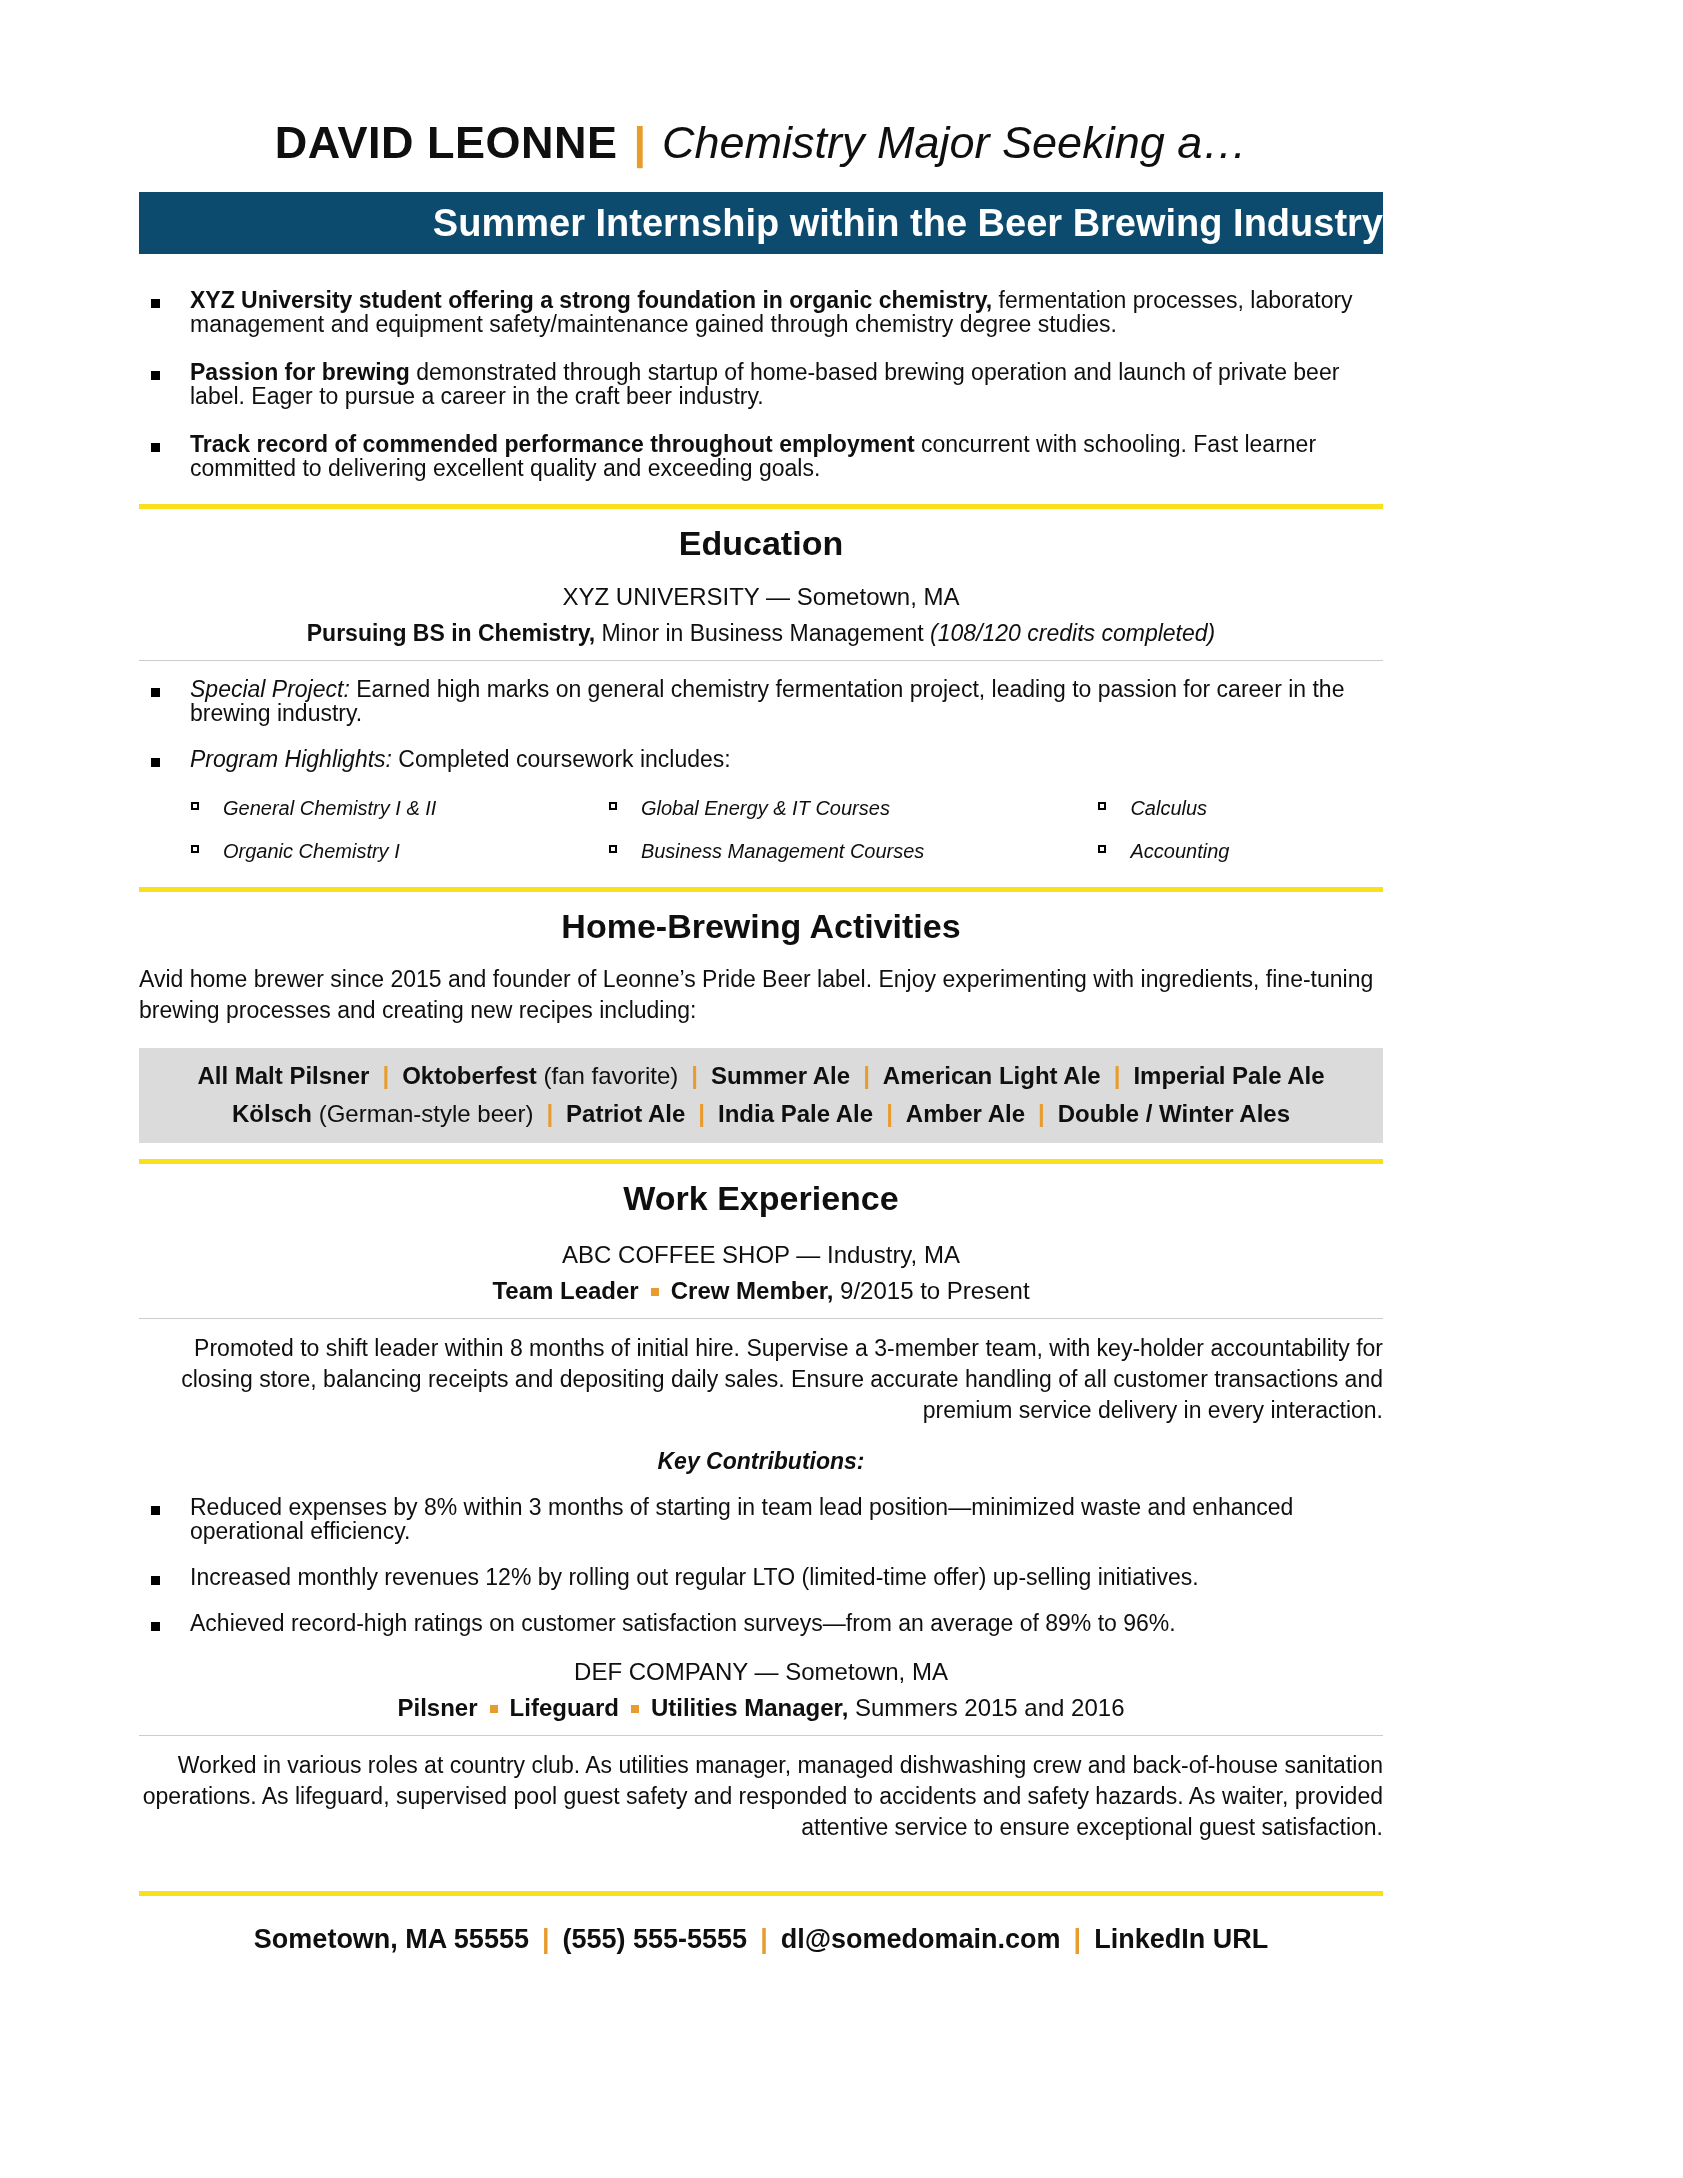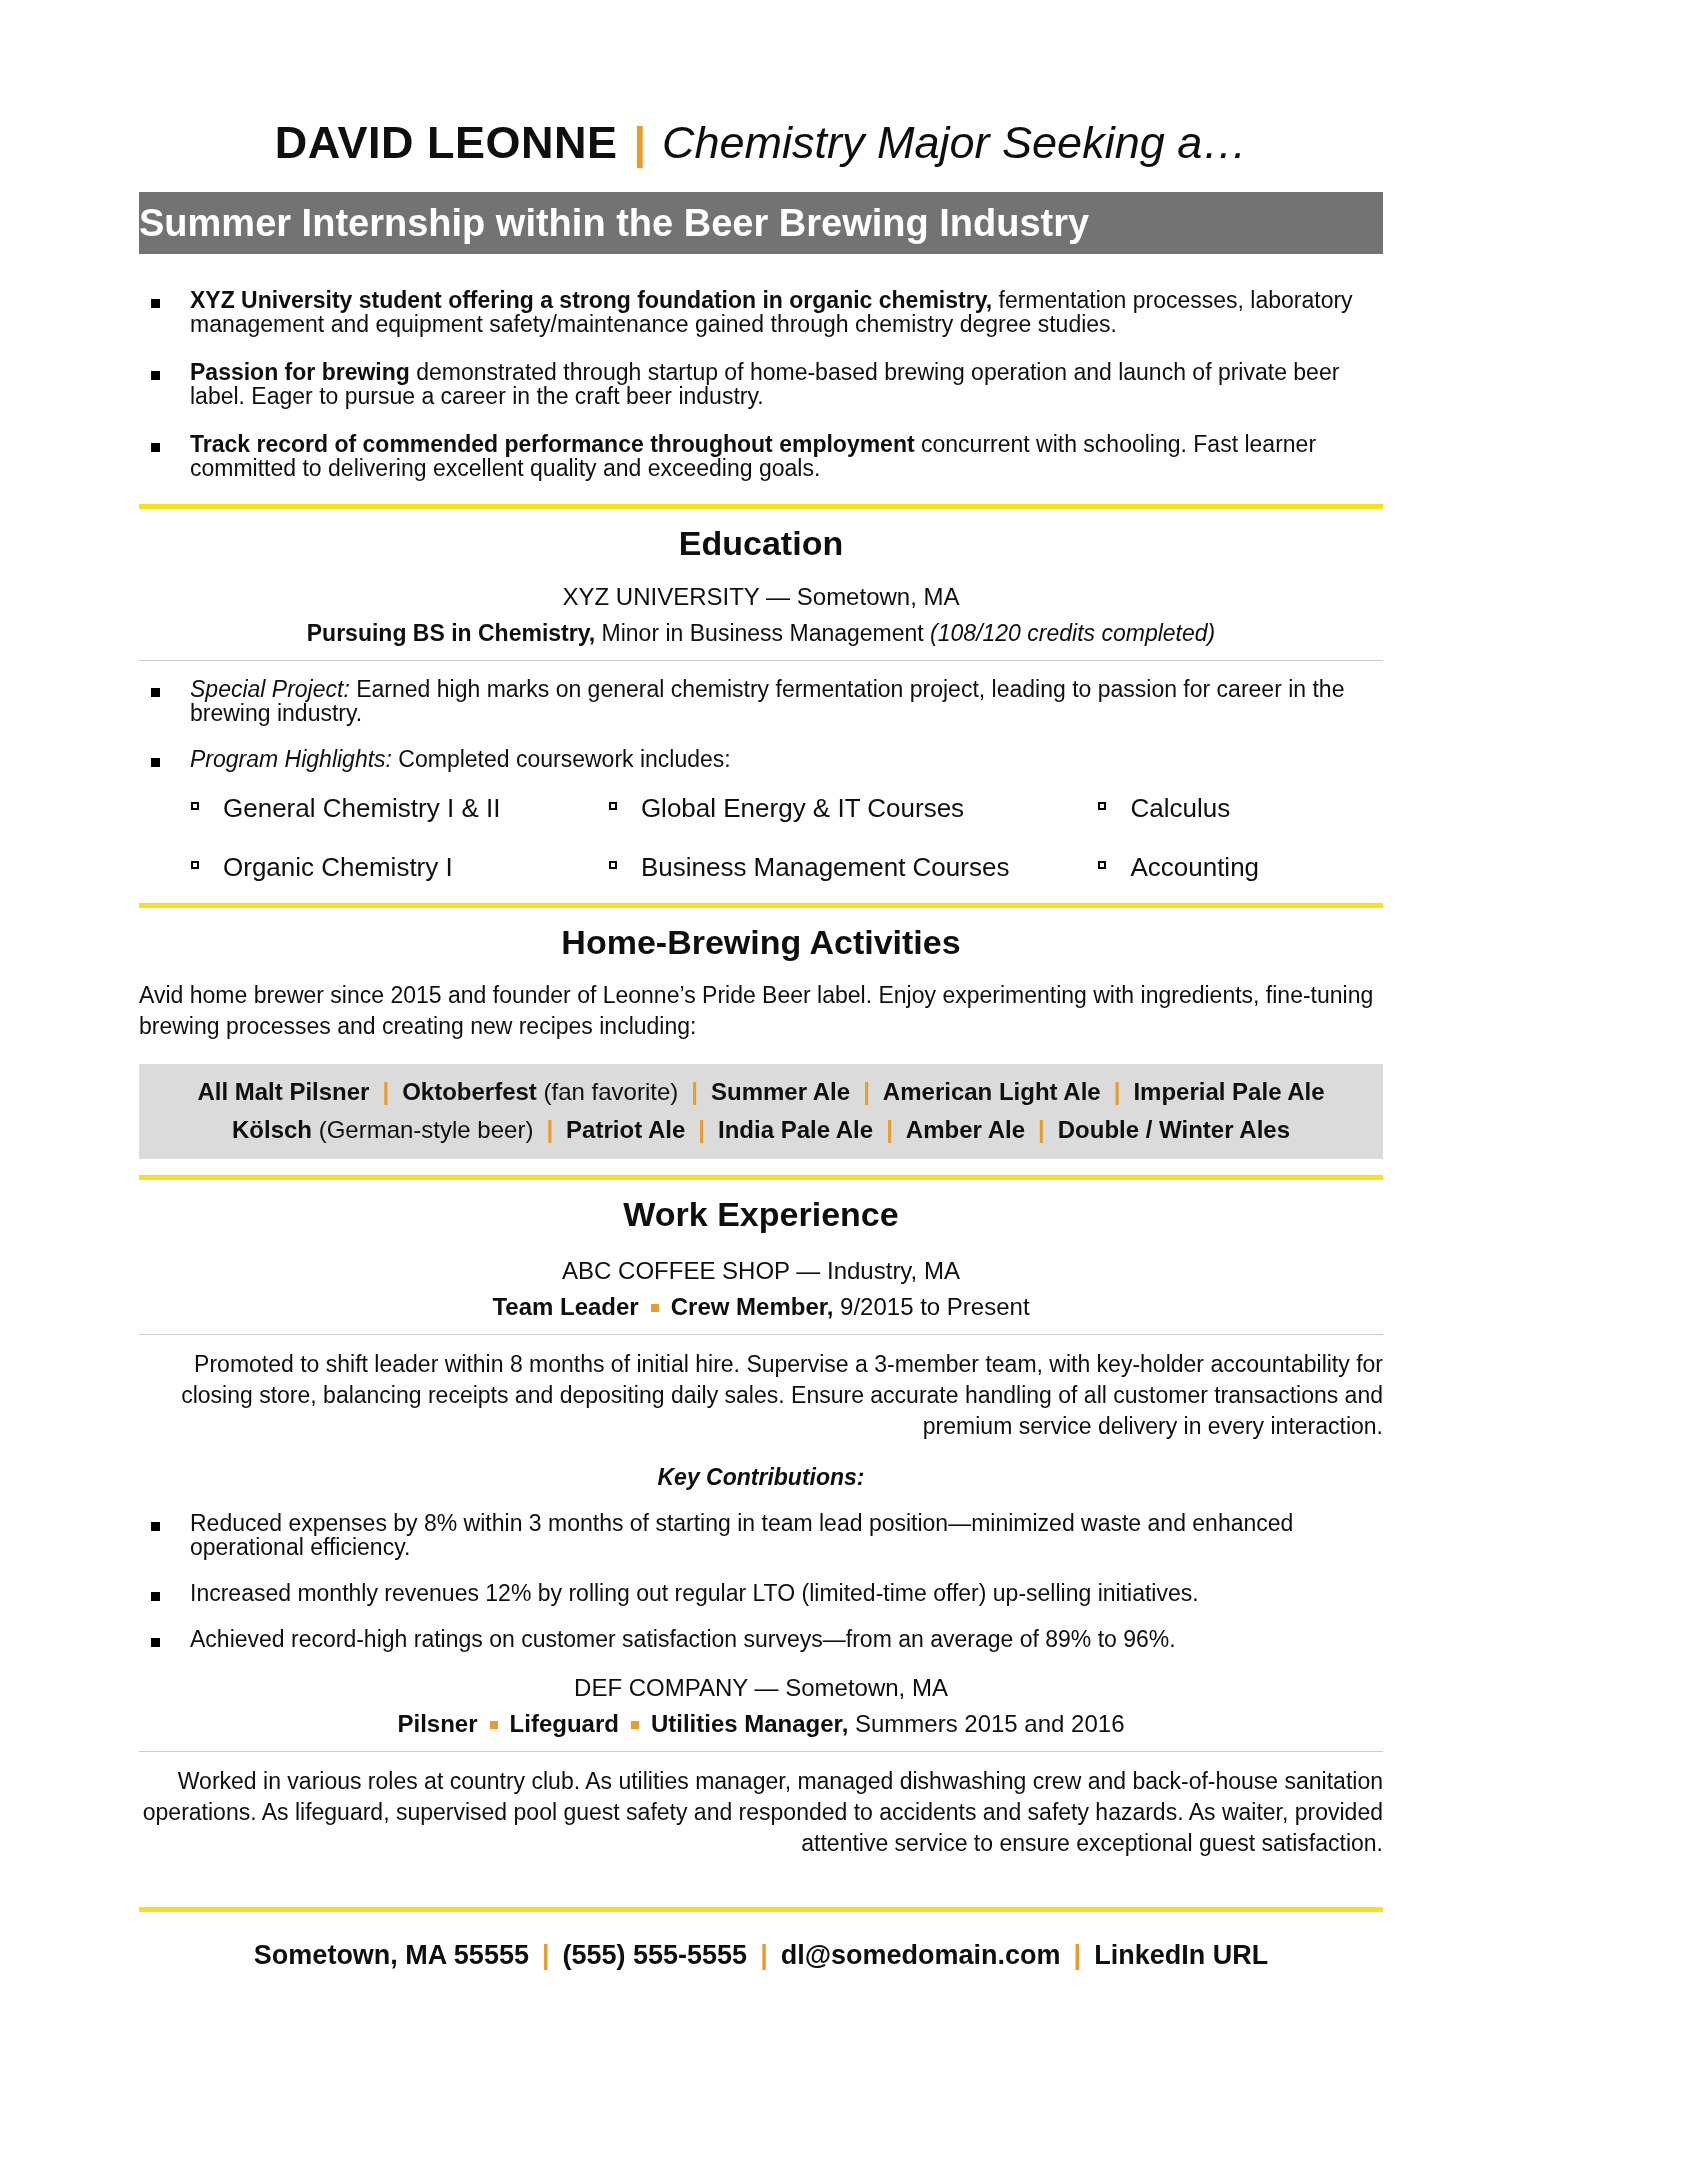"Summer Internship within the Beer" .banner { background: #737373 -> #0c4a6e; text-align: left -> right }
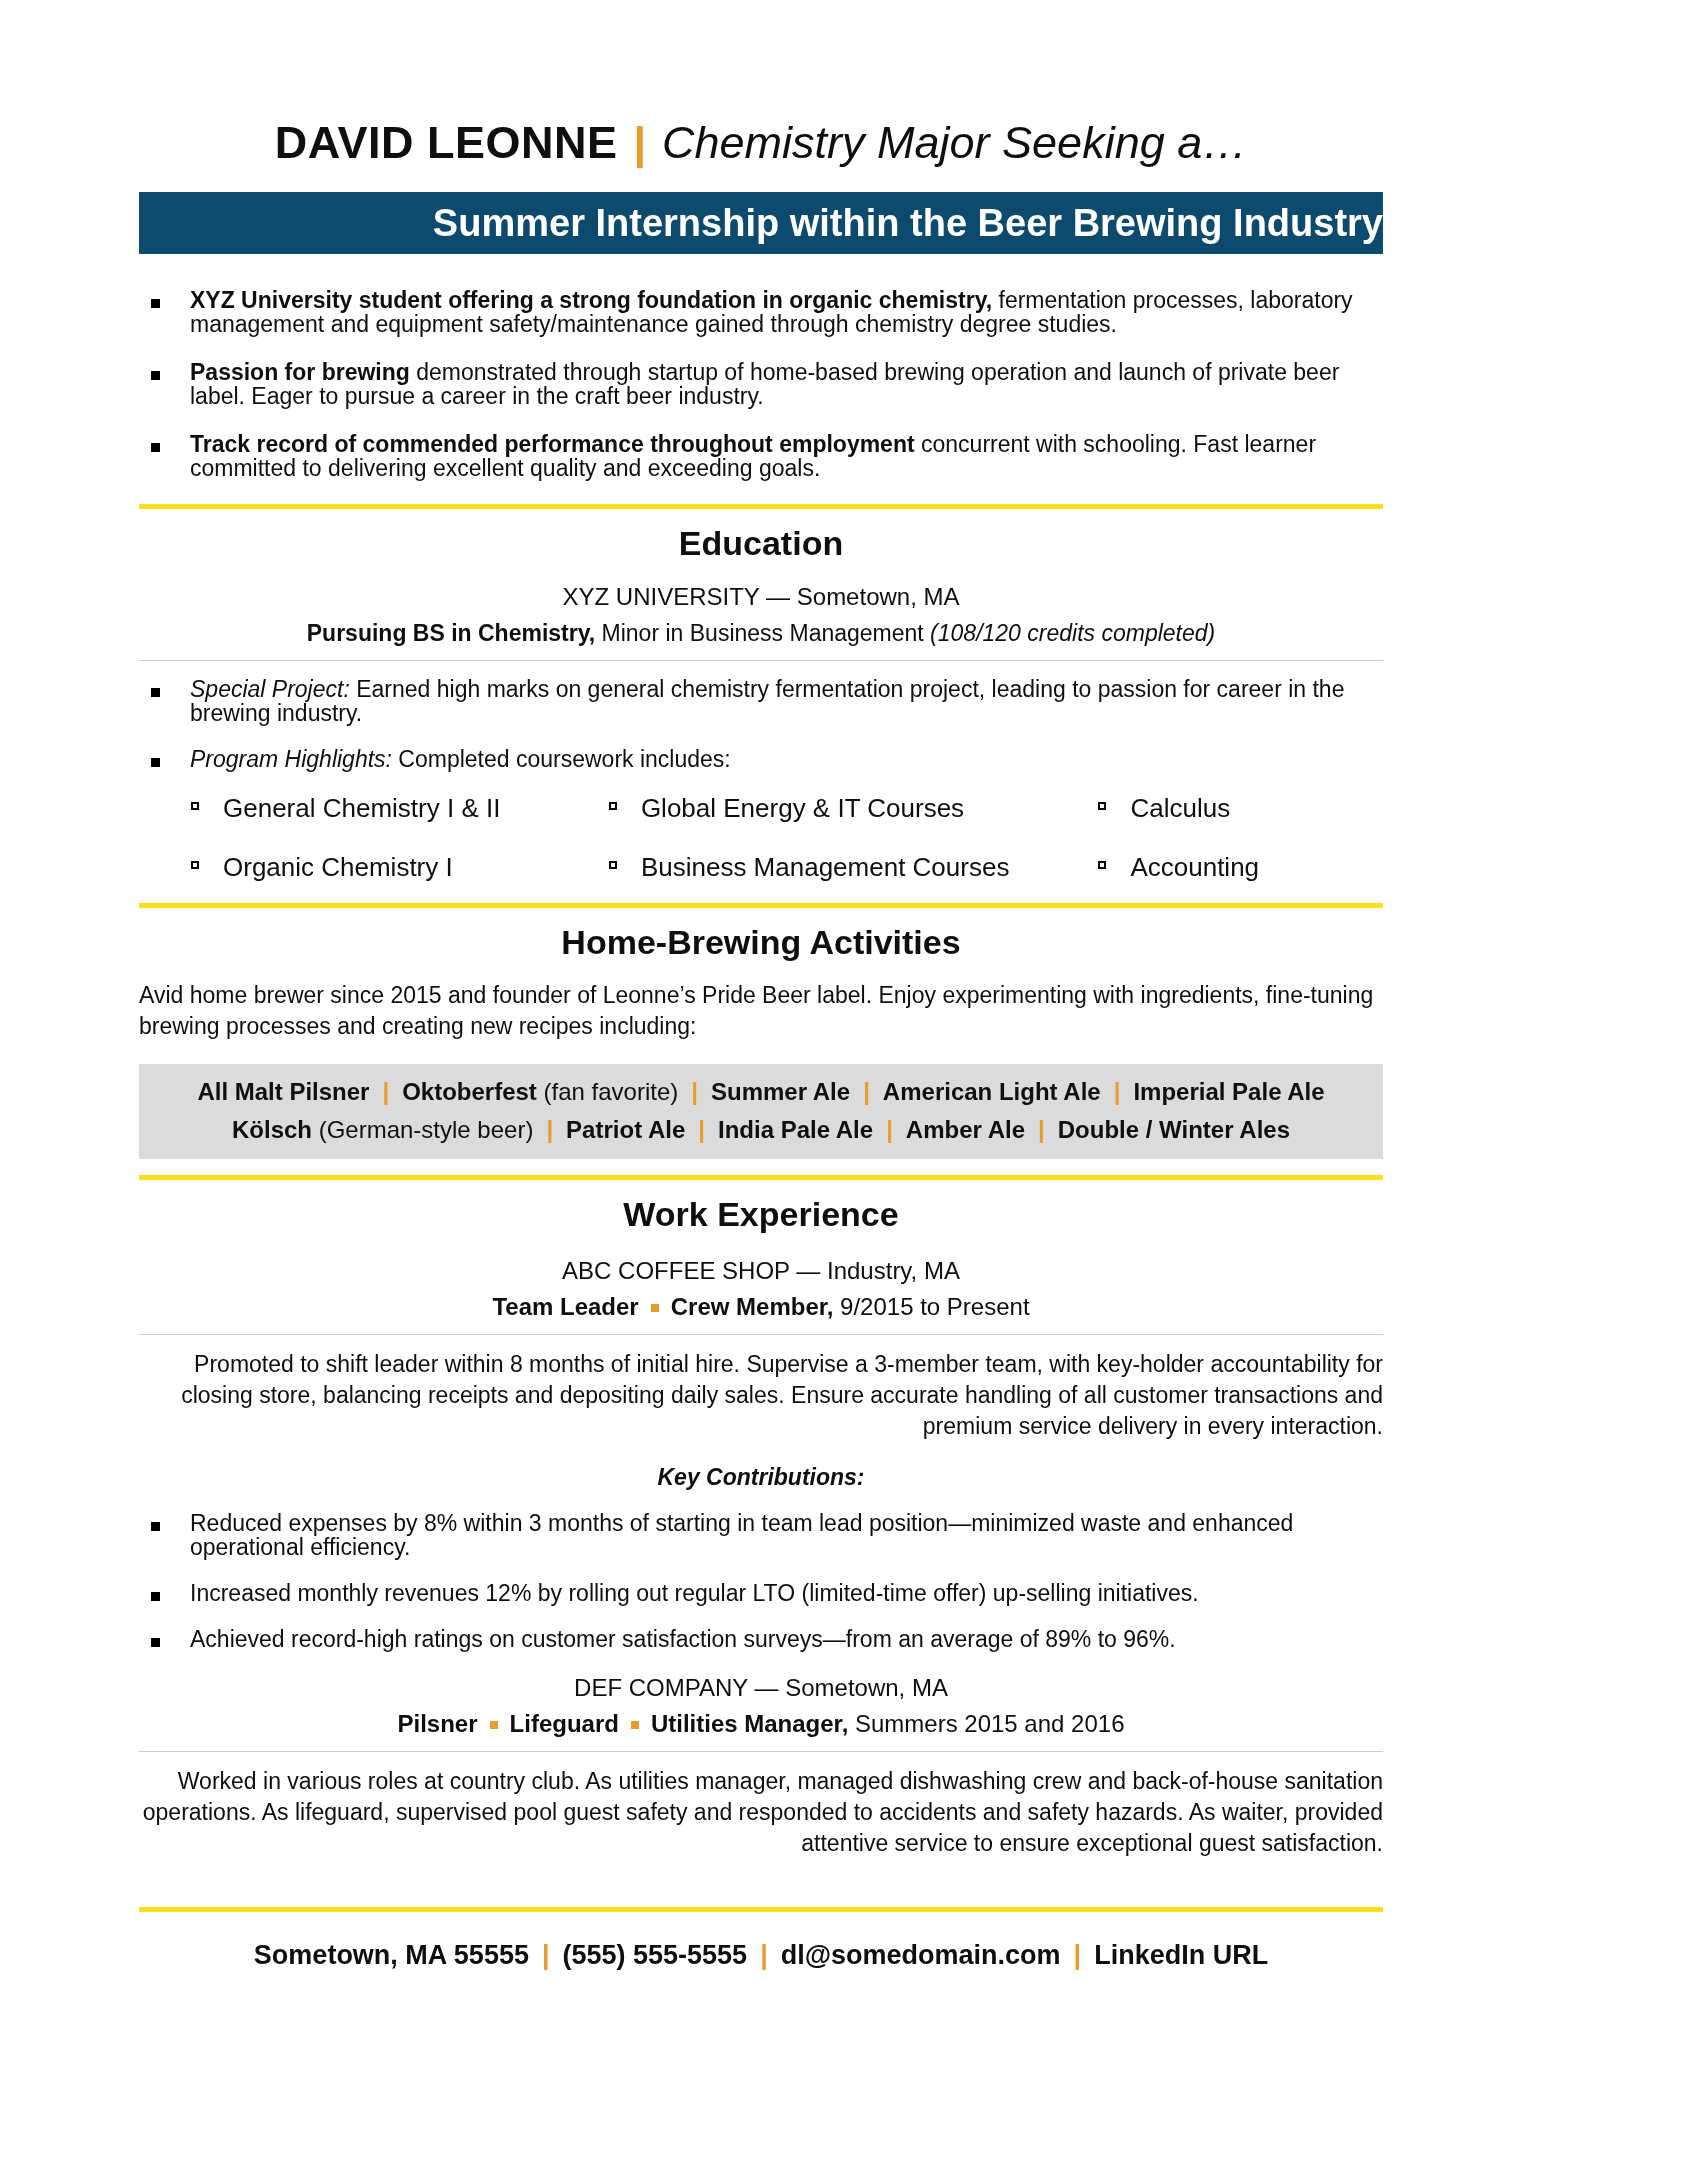"General Chemistry I & II" .coursework { font-size: 26px -> 20px; font-style: none -> italic; row-gap: 28px -> 12px }
